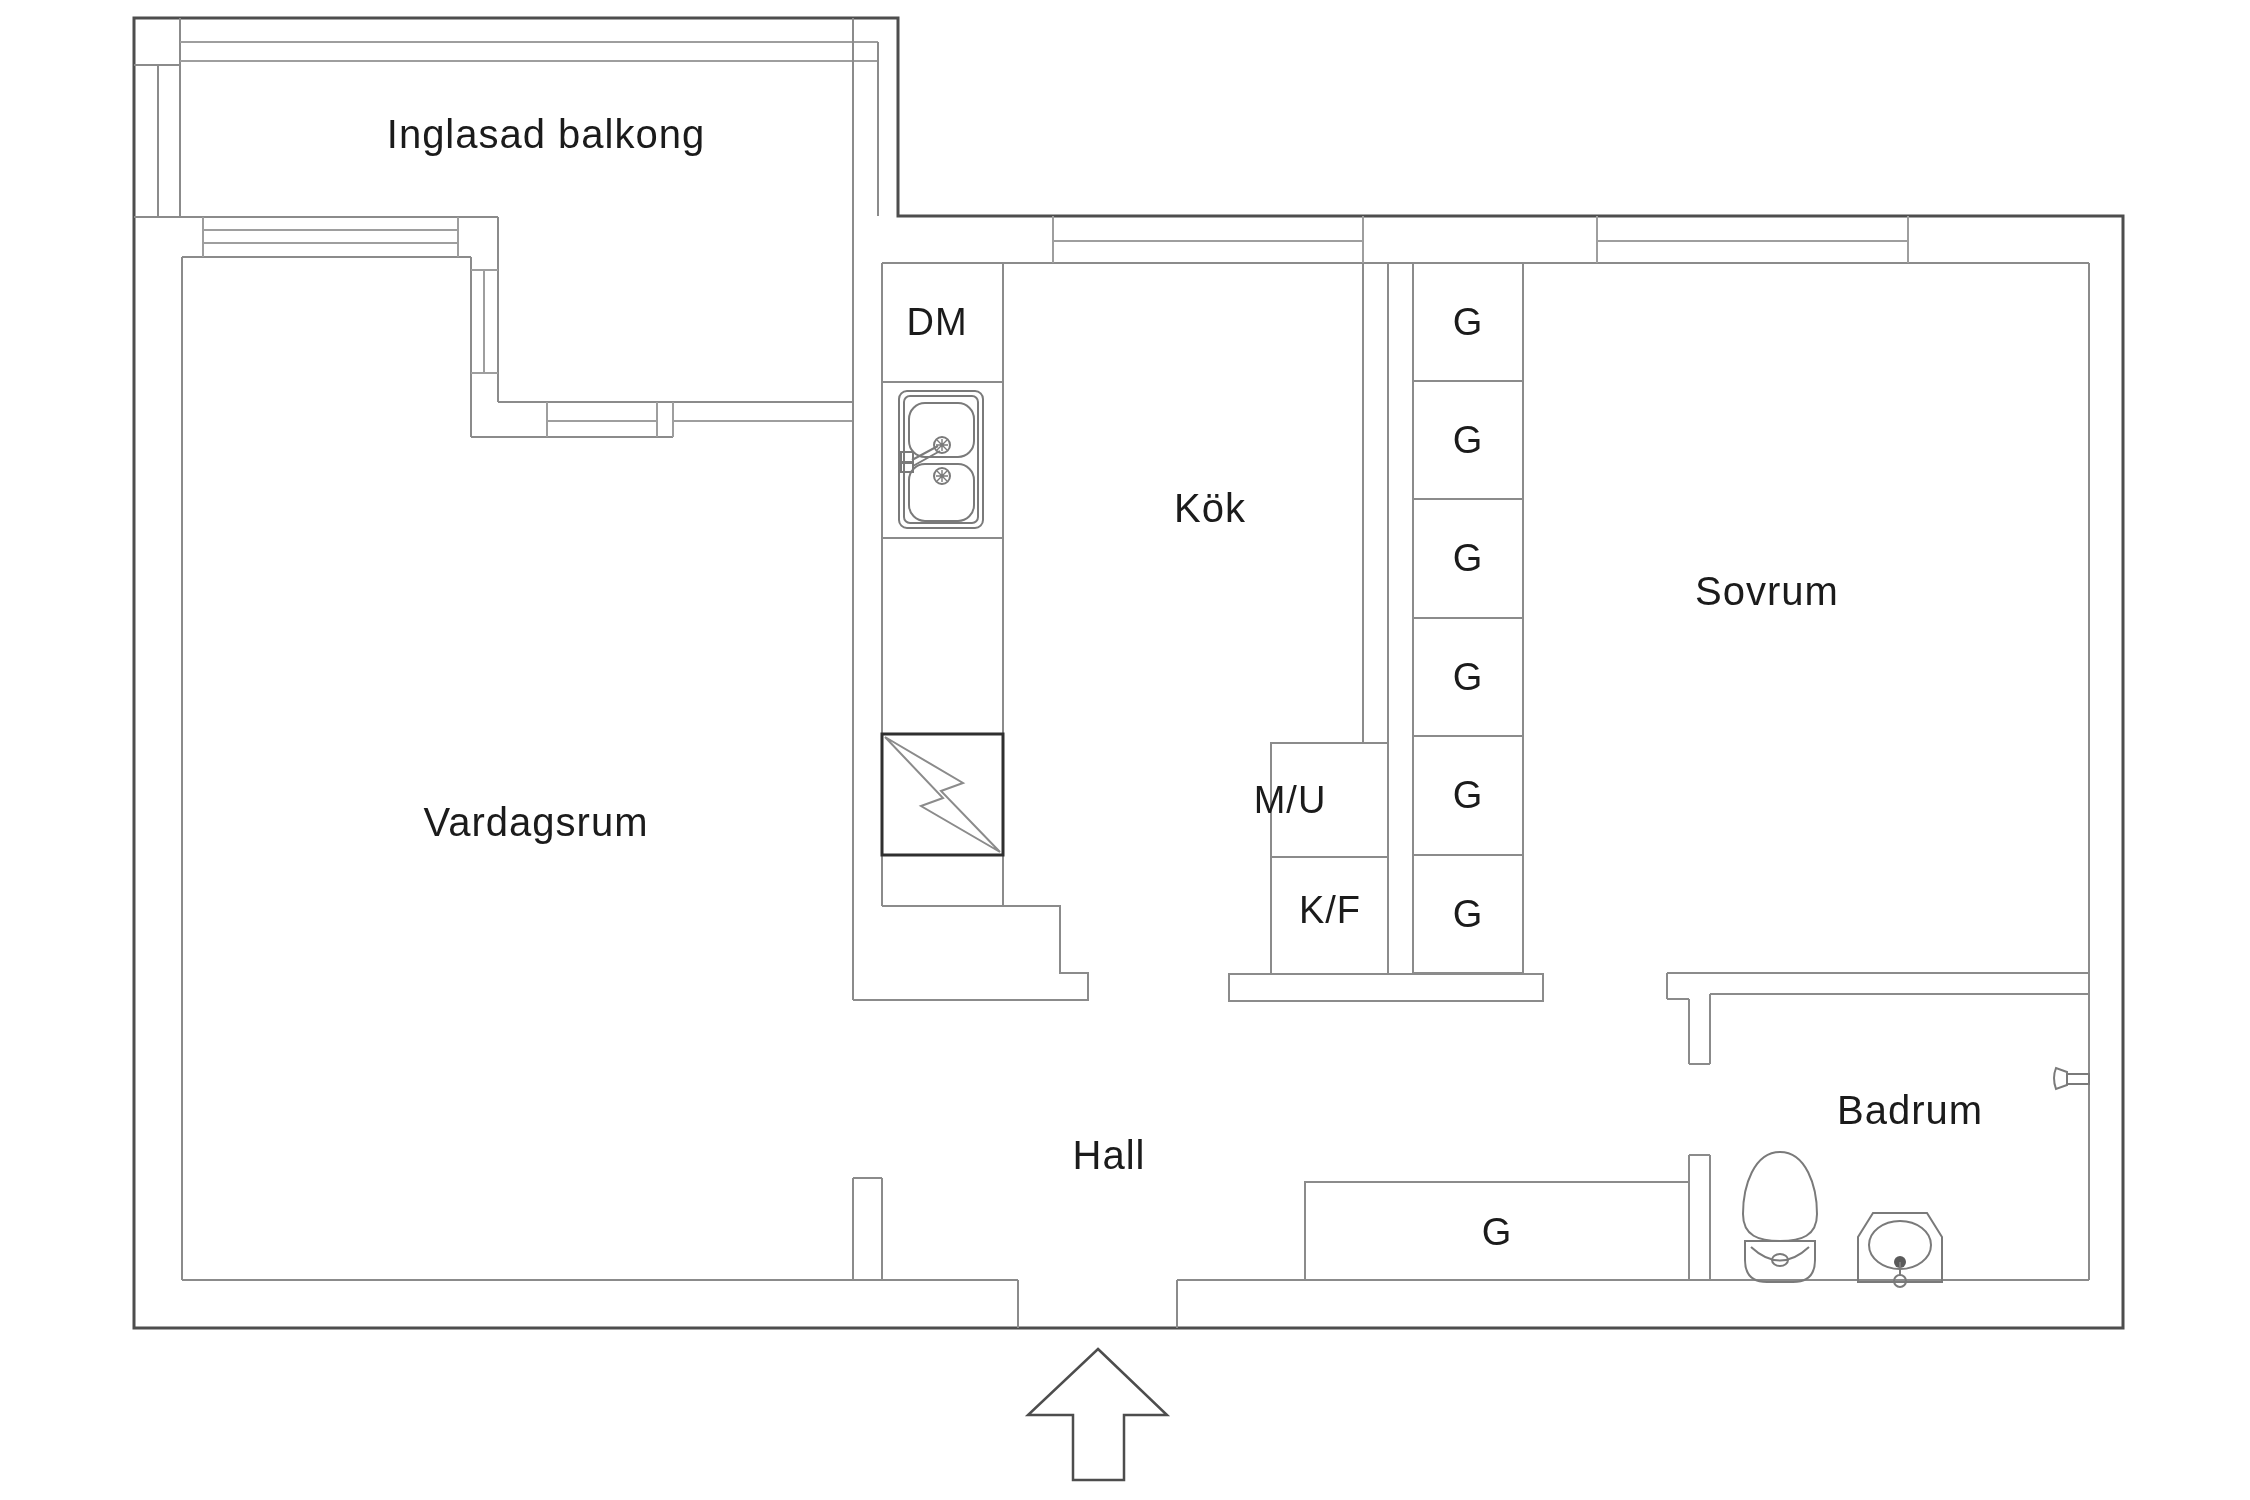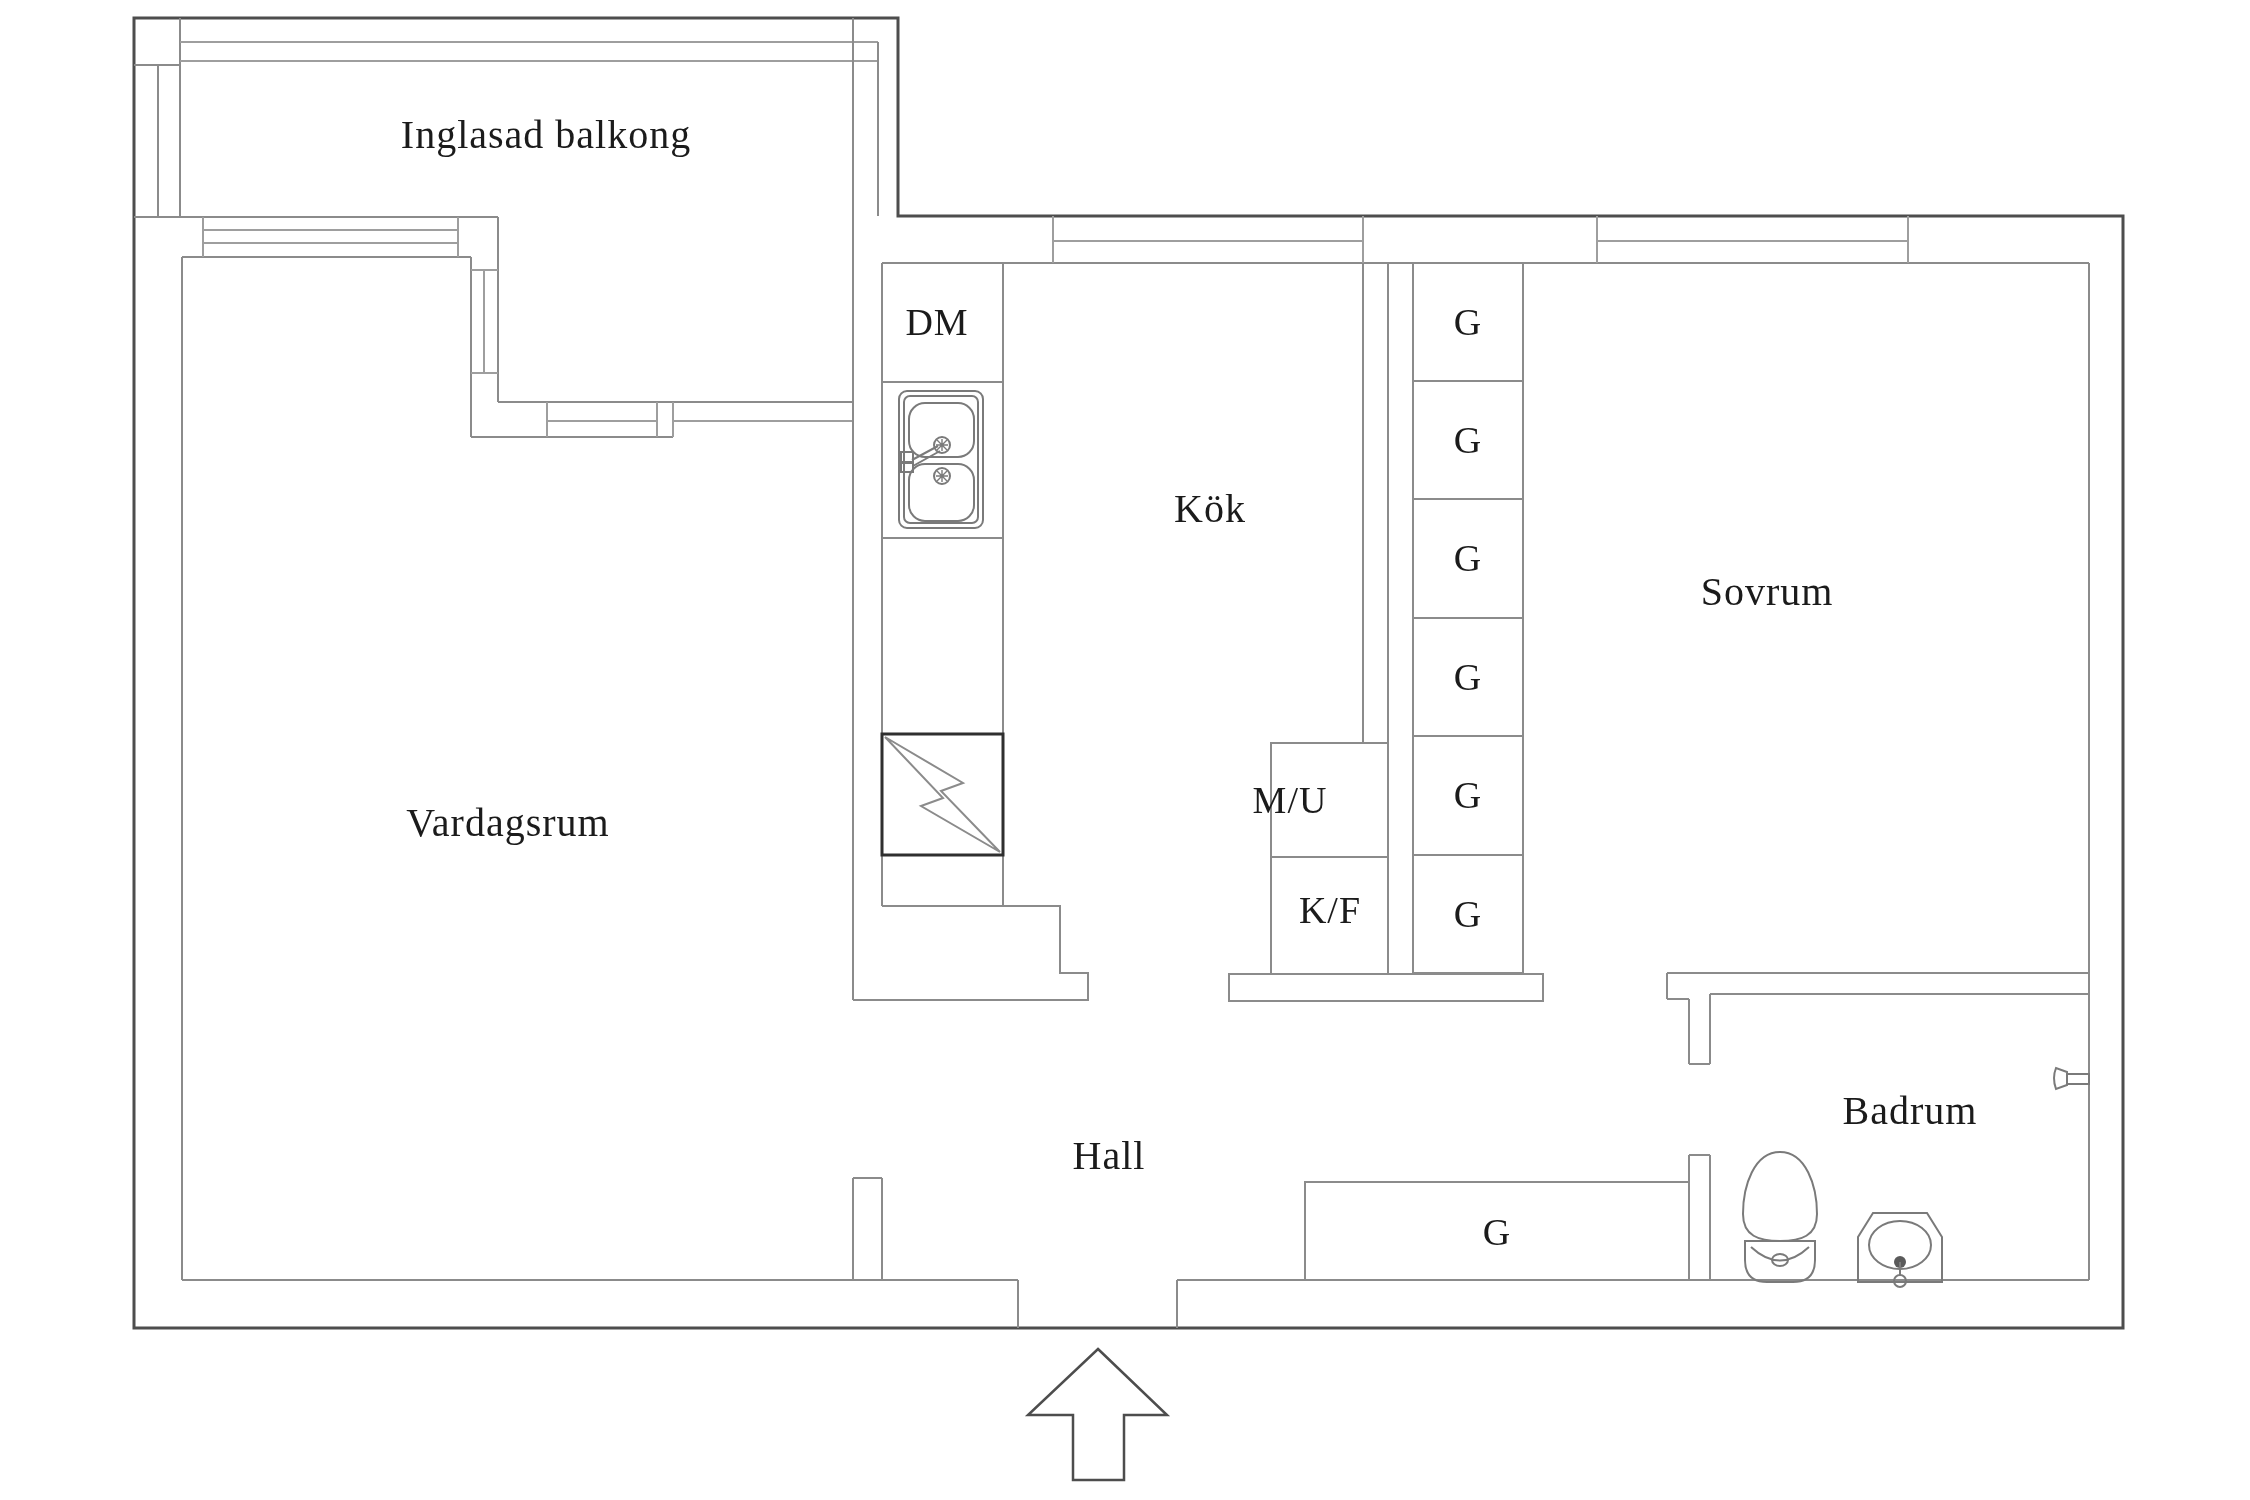"Inglasad balkong" #stage { font-family: Liberation Serif, serif -> Liberation Sans, sans-serif }
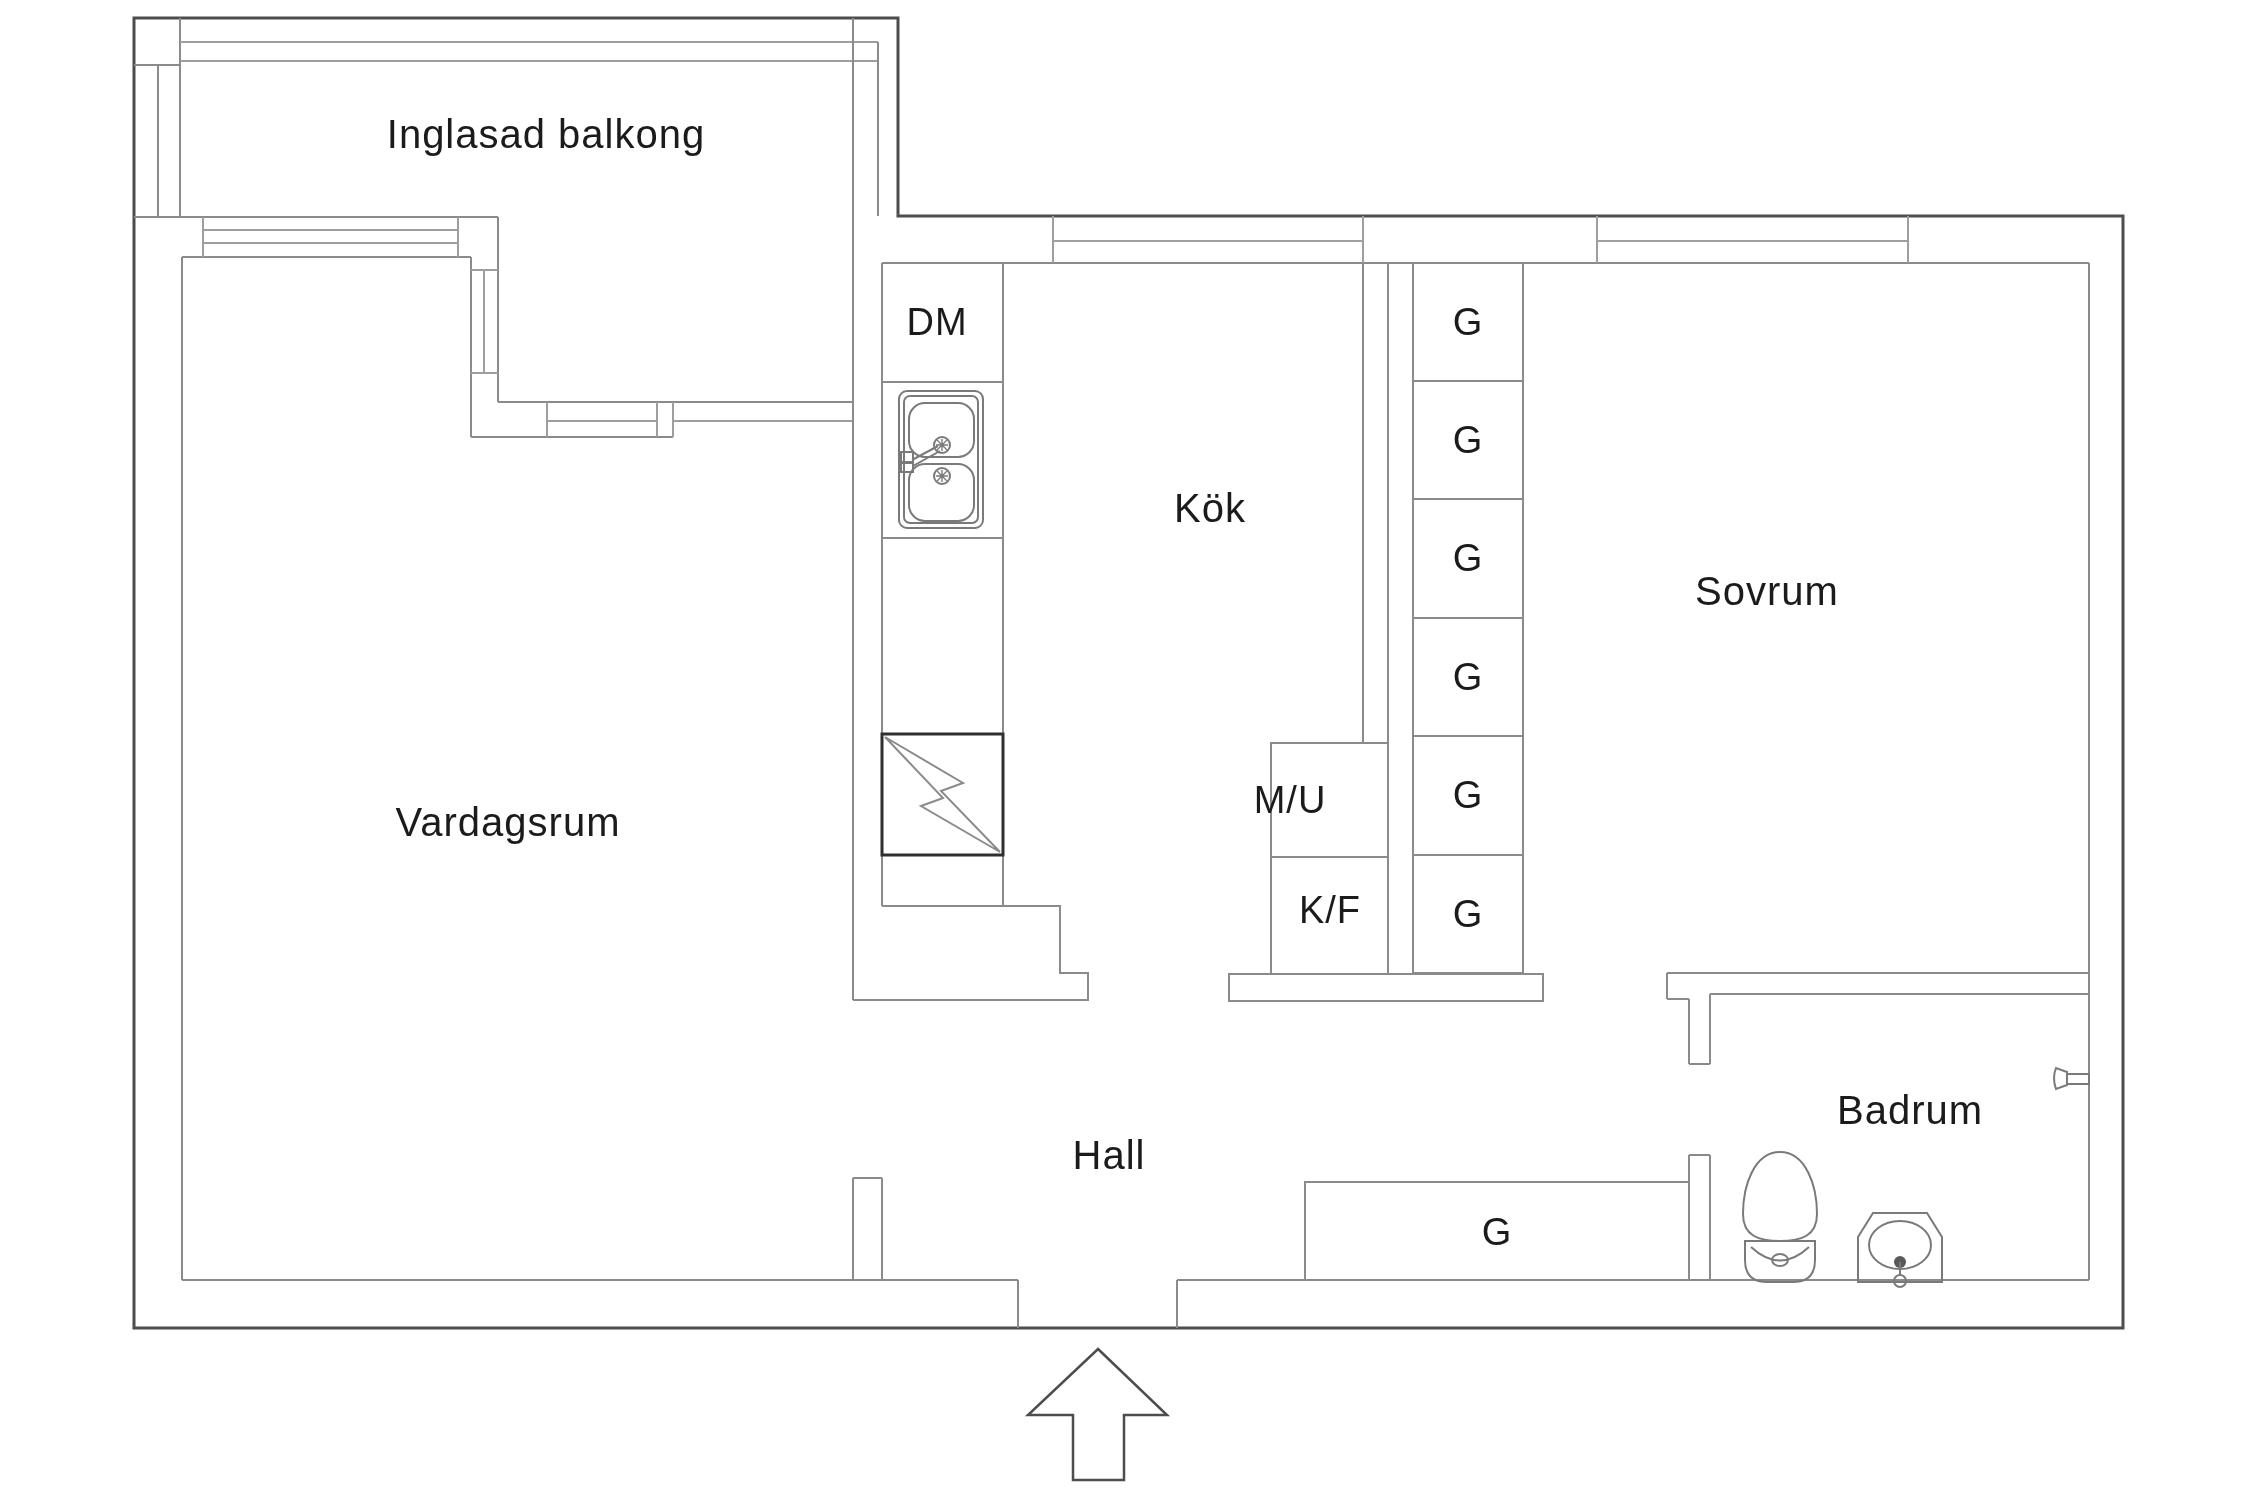"Vardagsrum" div.label { left: 508px -> 536px }
